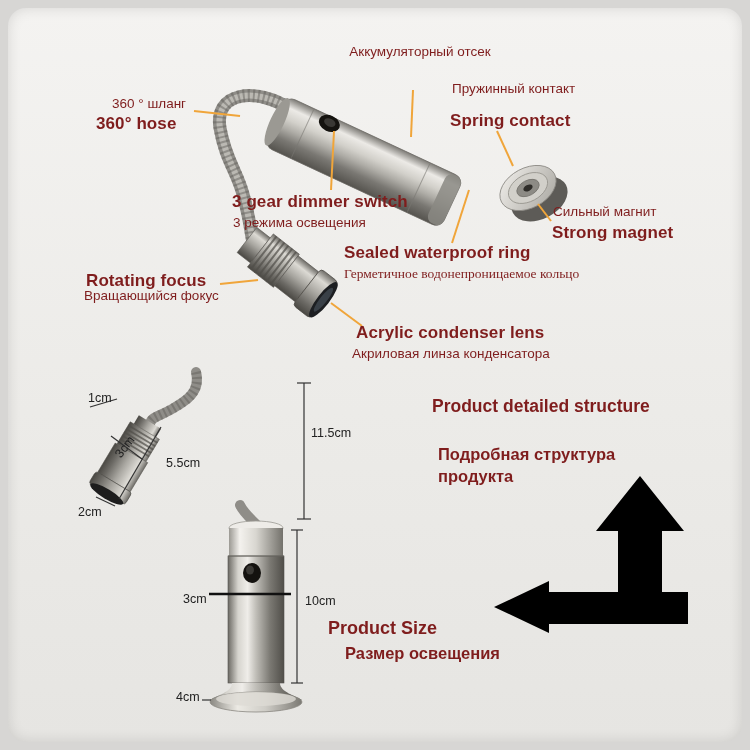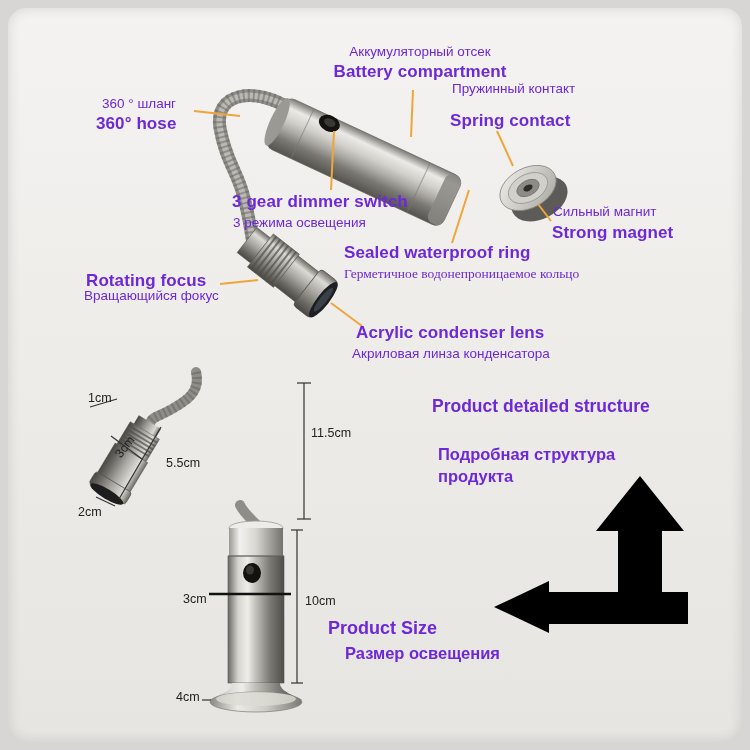"Аккумуляторный отсек" .label { color: #6d28d9 -> #7f1d1d }
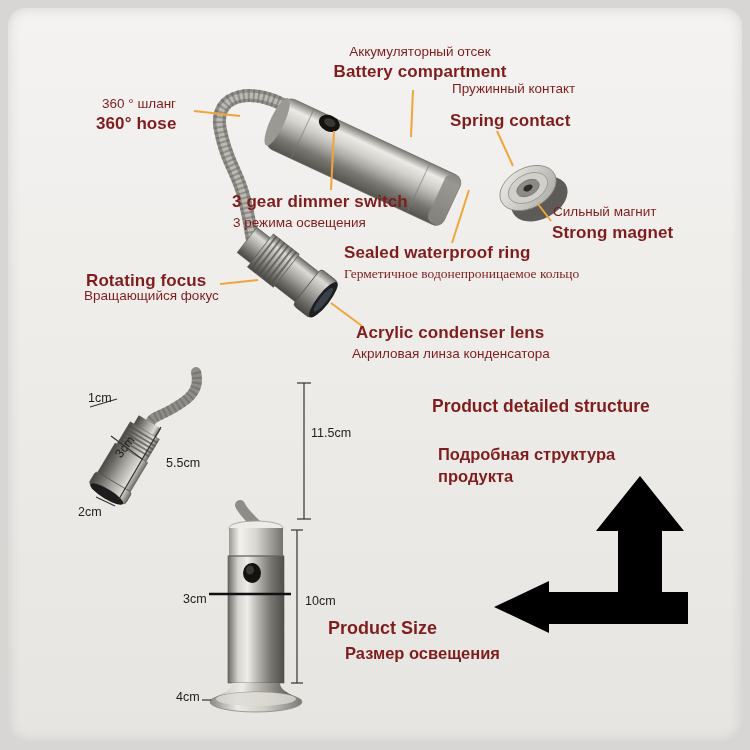"Battery compartment" div.label { html: <div>Battery compartment</div> -> none }
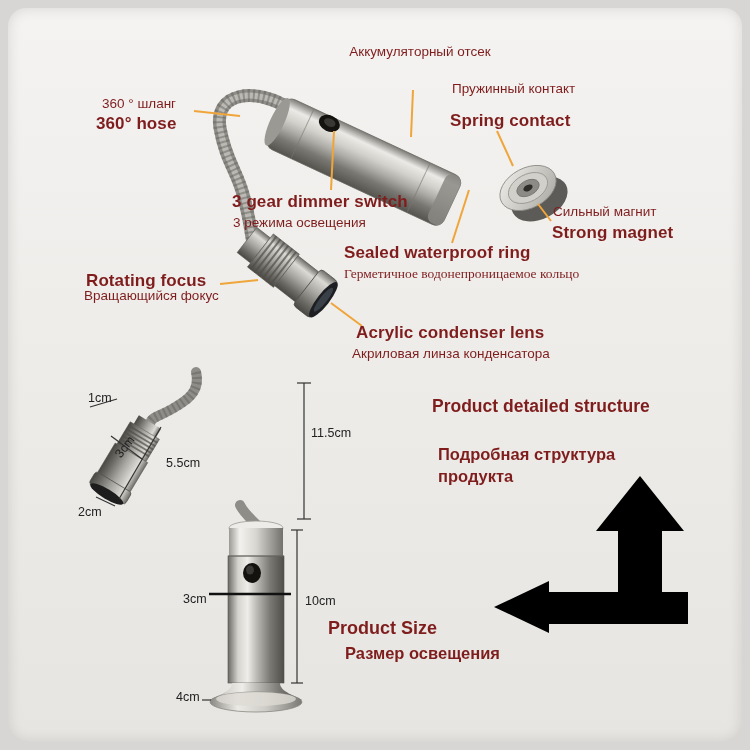"360 ° шланг" div.label { left: 102px -> 112px }
